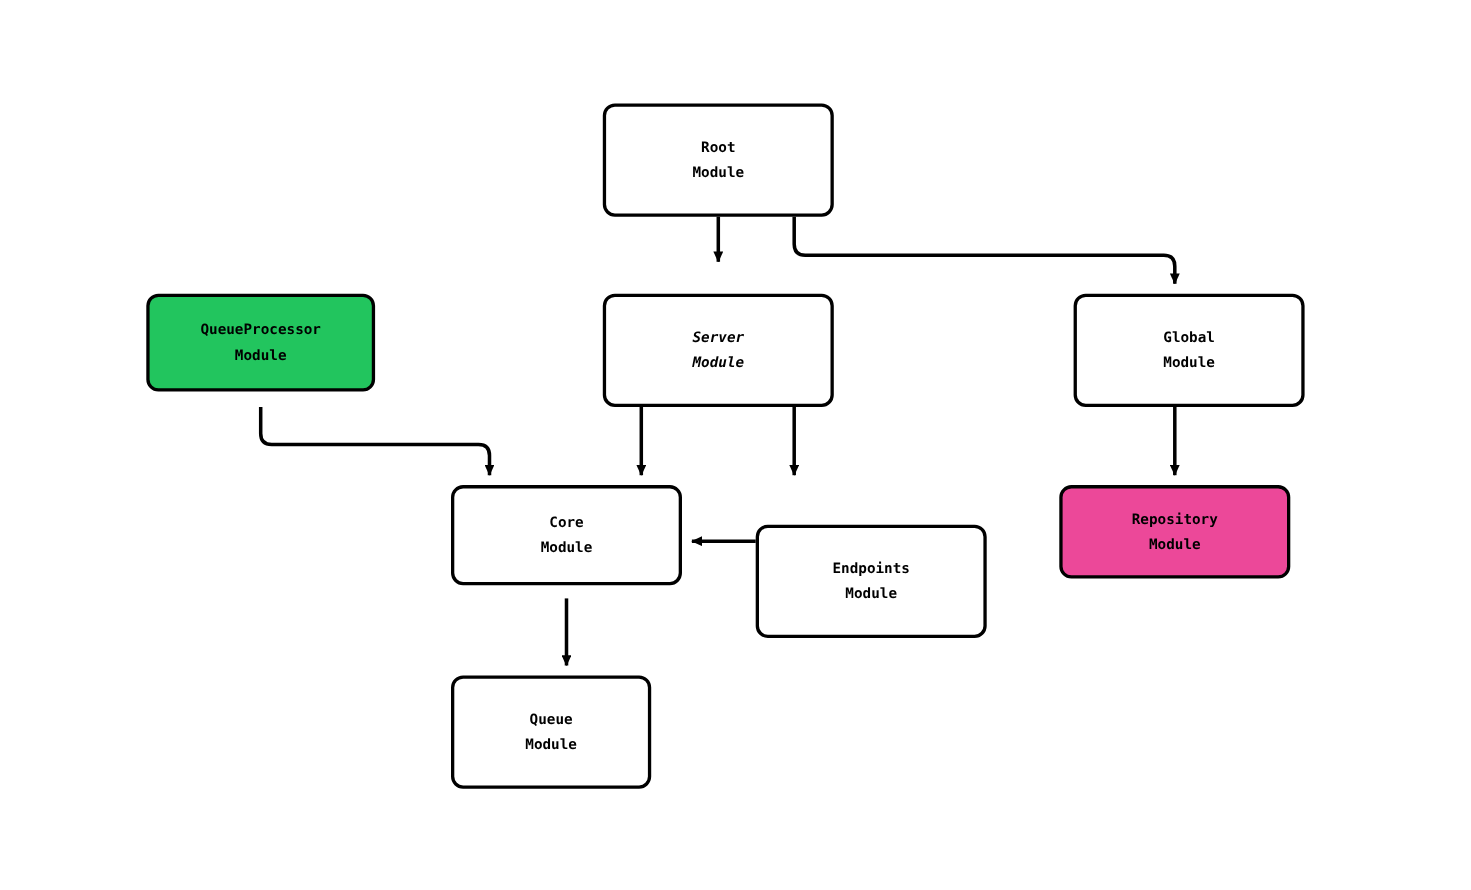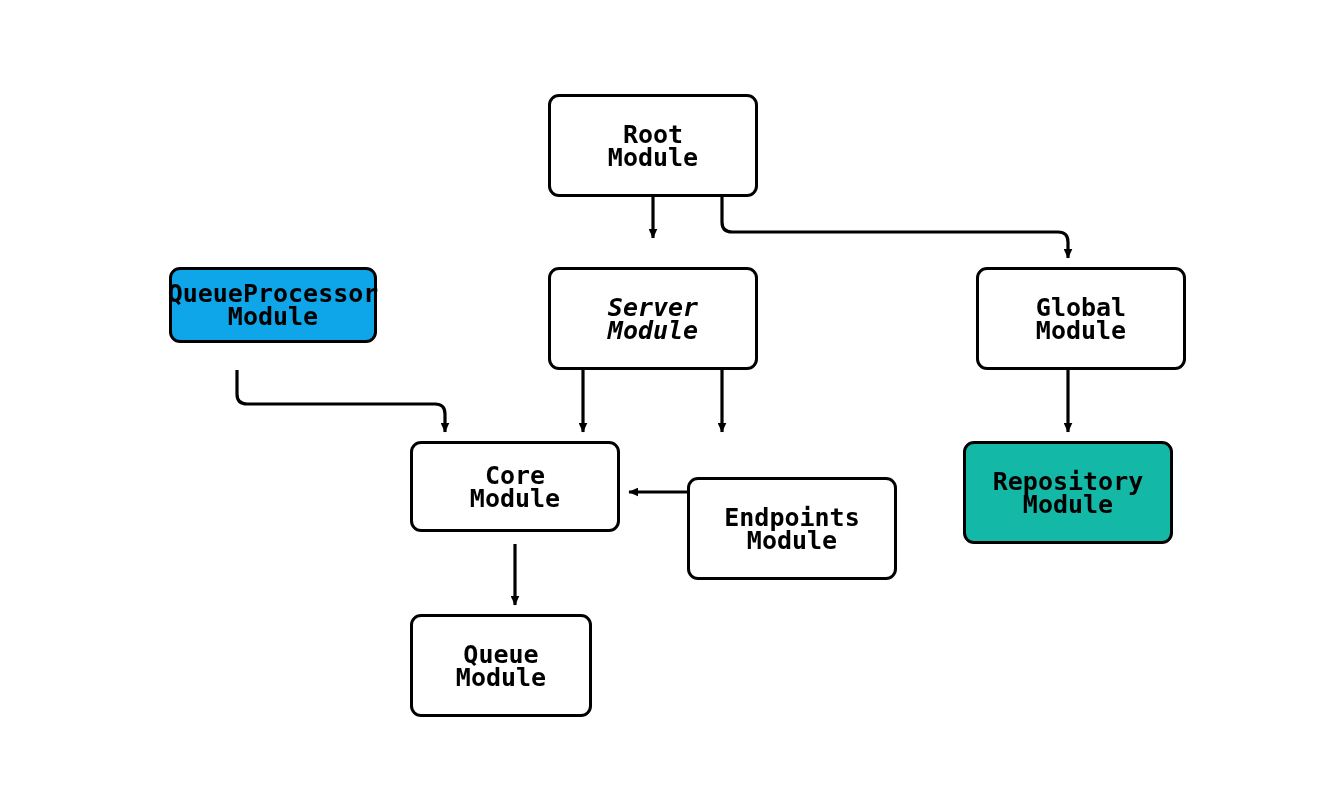"Root" .node-label { font-size: 25px -> 13px }
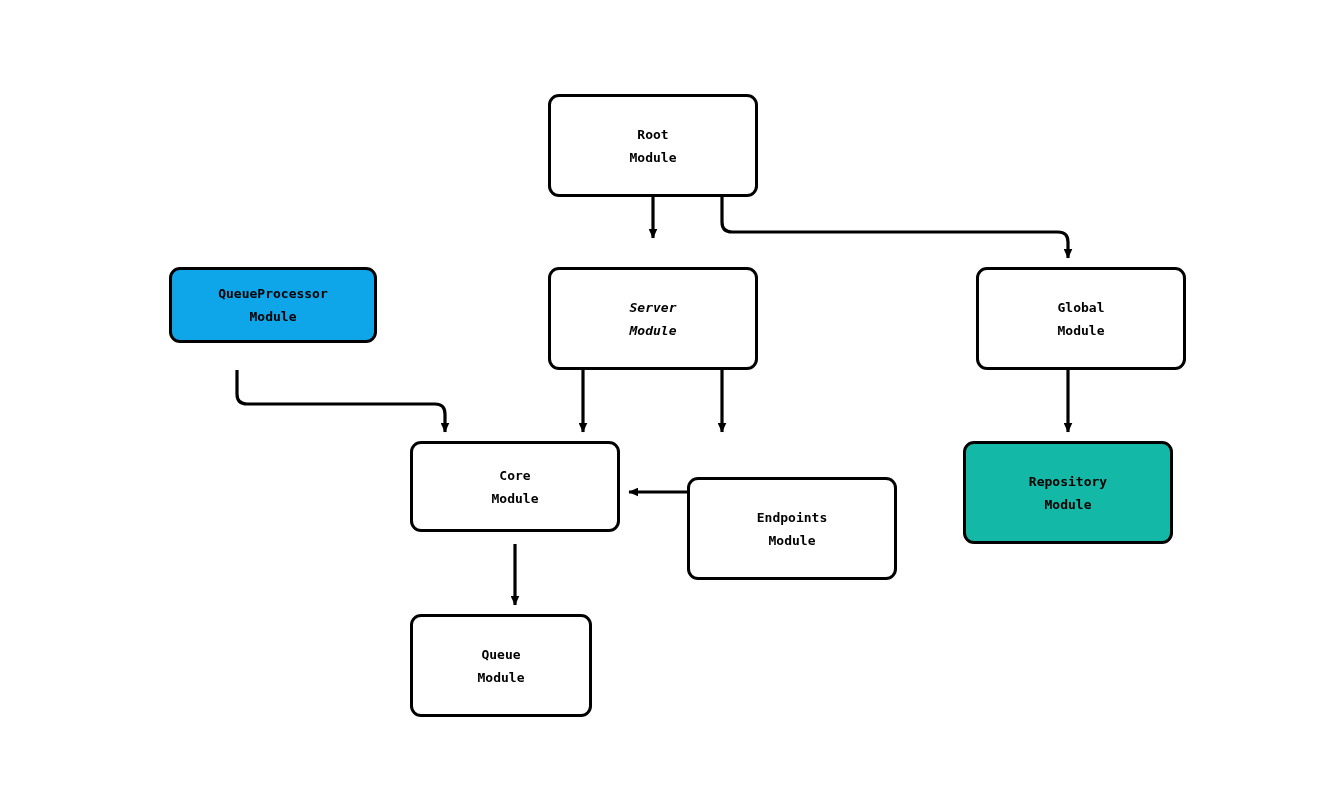"QueueProcessor" div.node { background: #0ea5e9 -> #22c55e; height: 76px -> 89px; margin-left: 36px -> none }
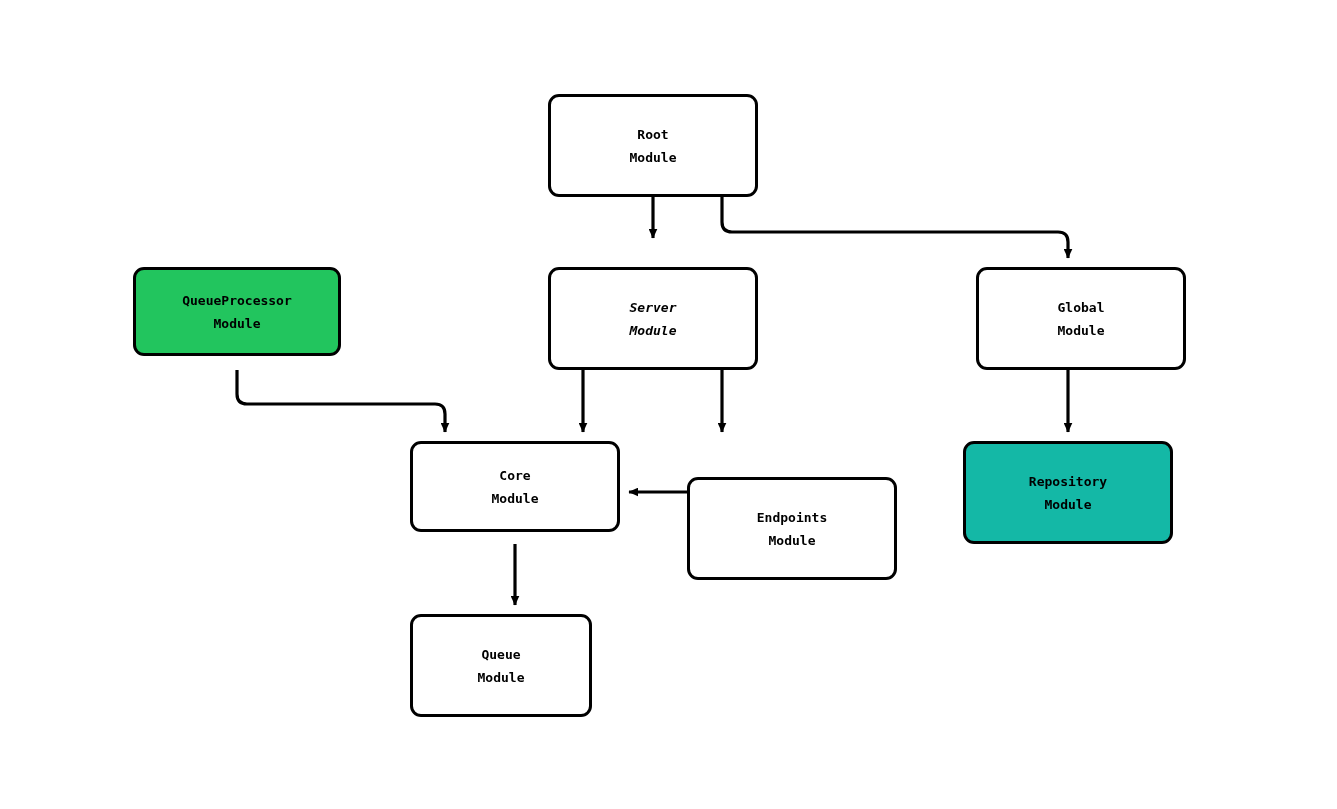"Repository" div.node { background: #14b8a6 -> #ec4899; height: 103px -> 85px }
